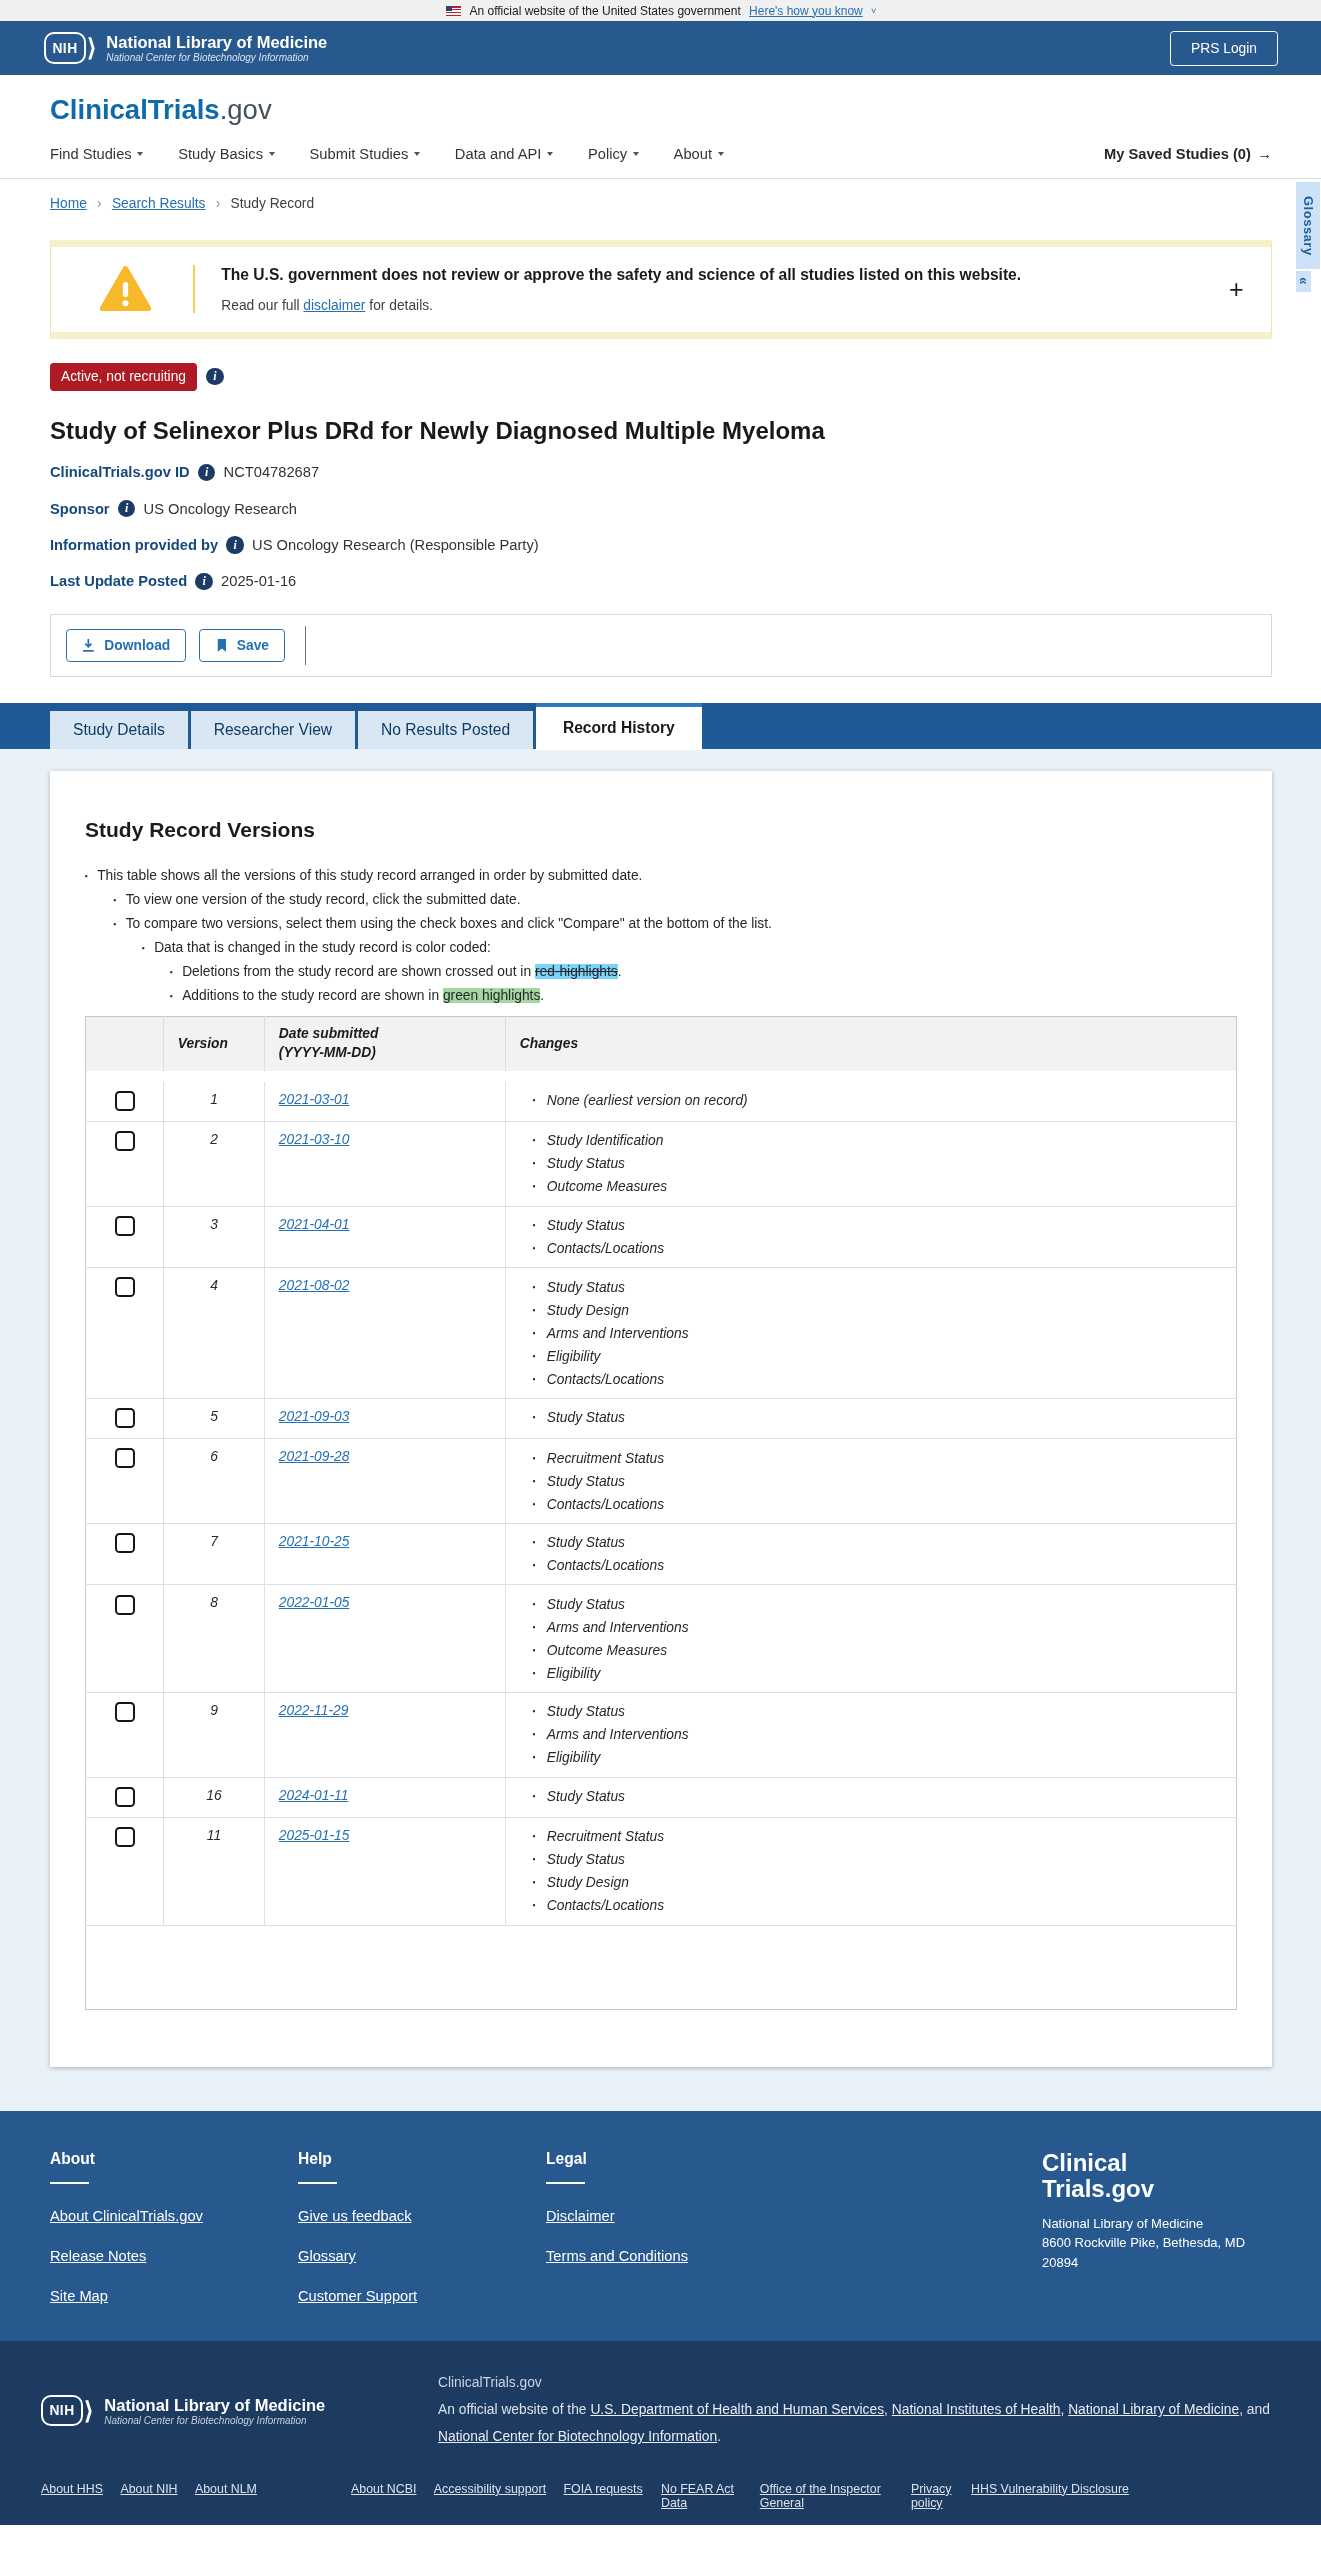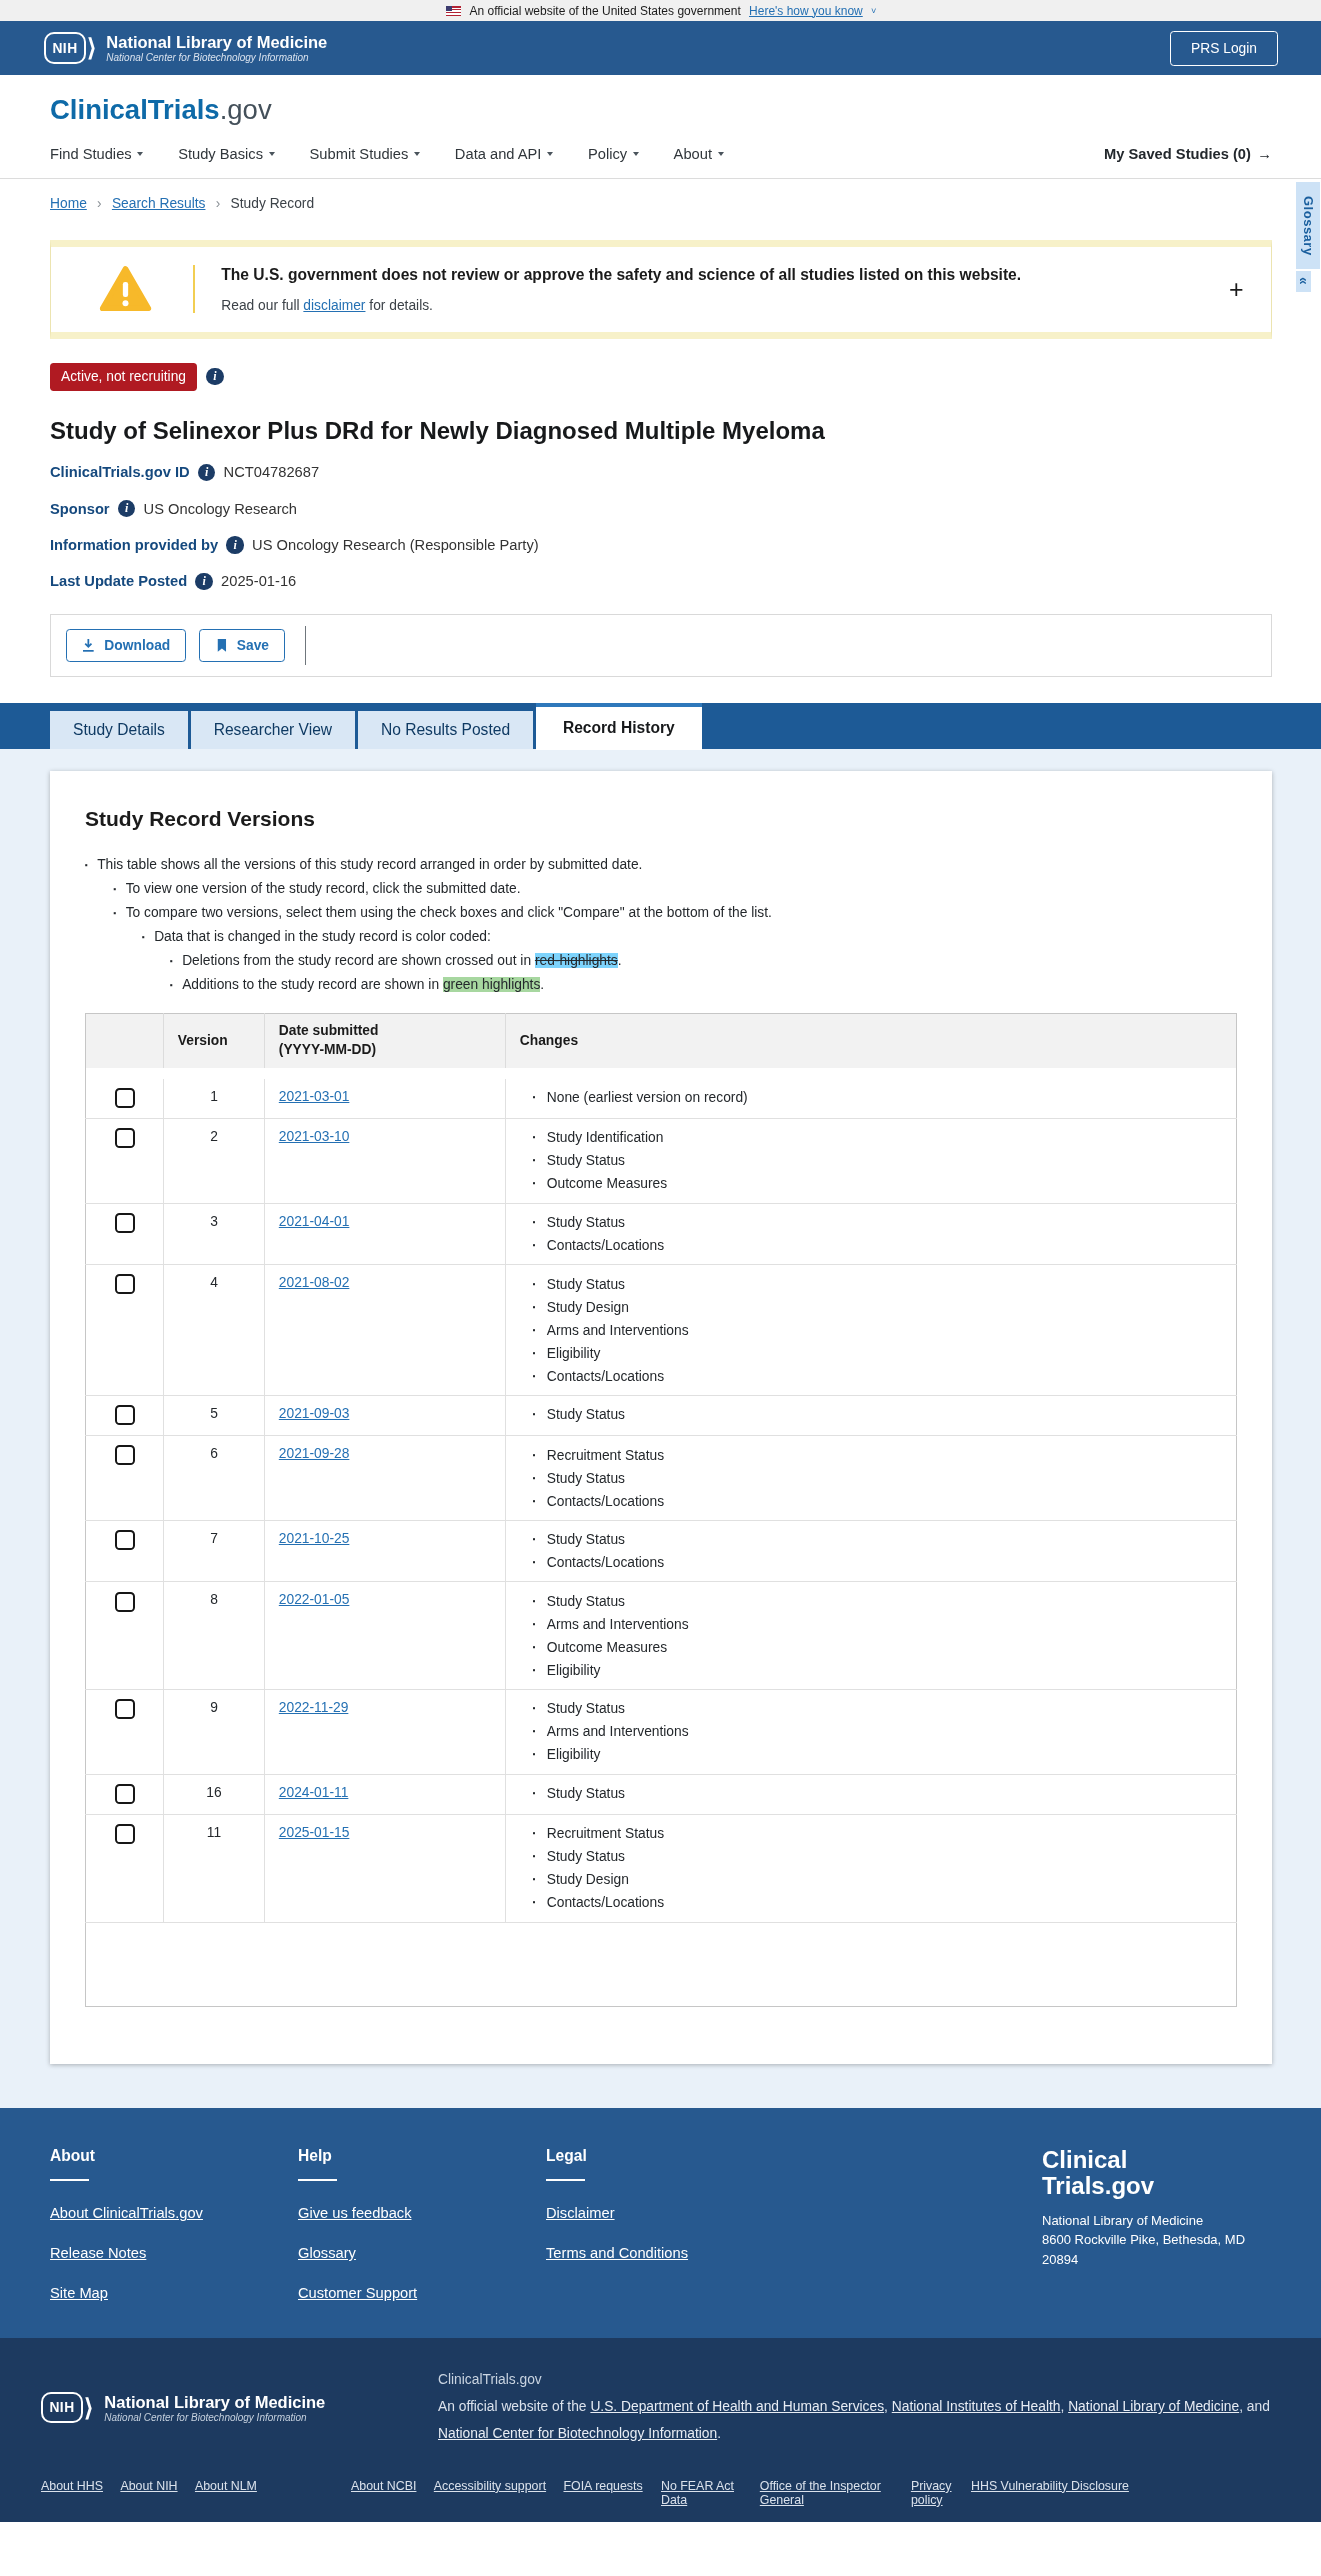"Study Record Versions" .card { padding: 36px 35px 57px -> 47px 35px 57px }
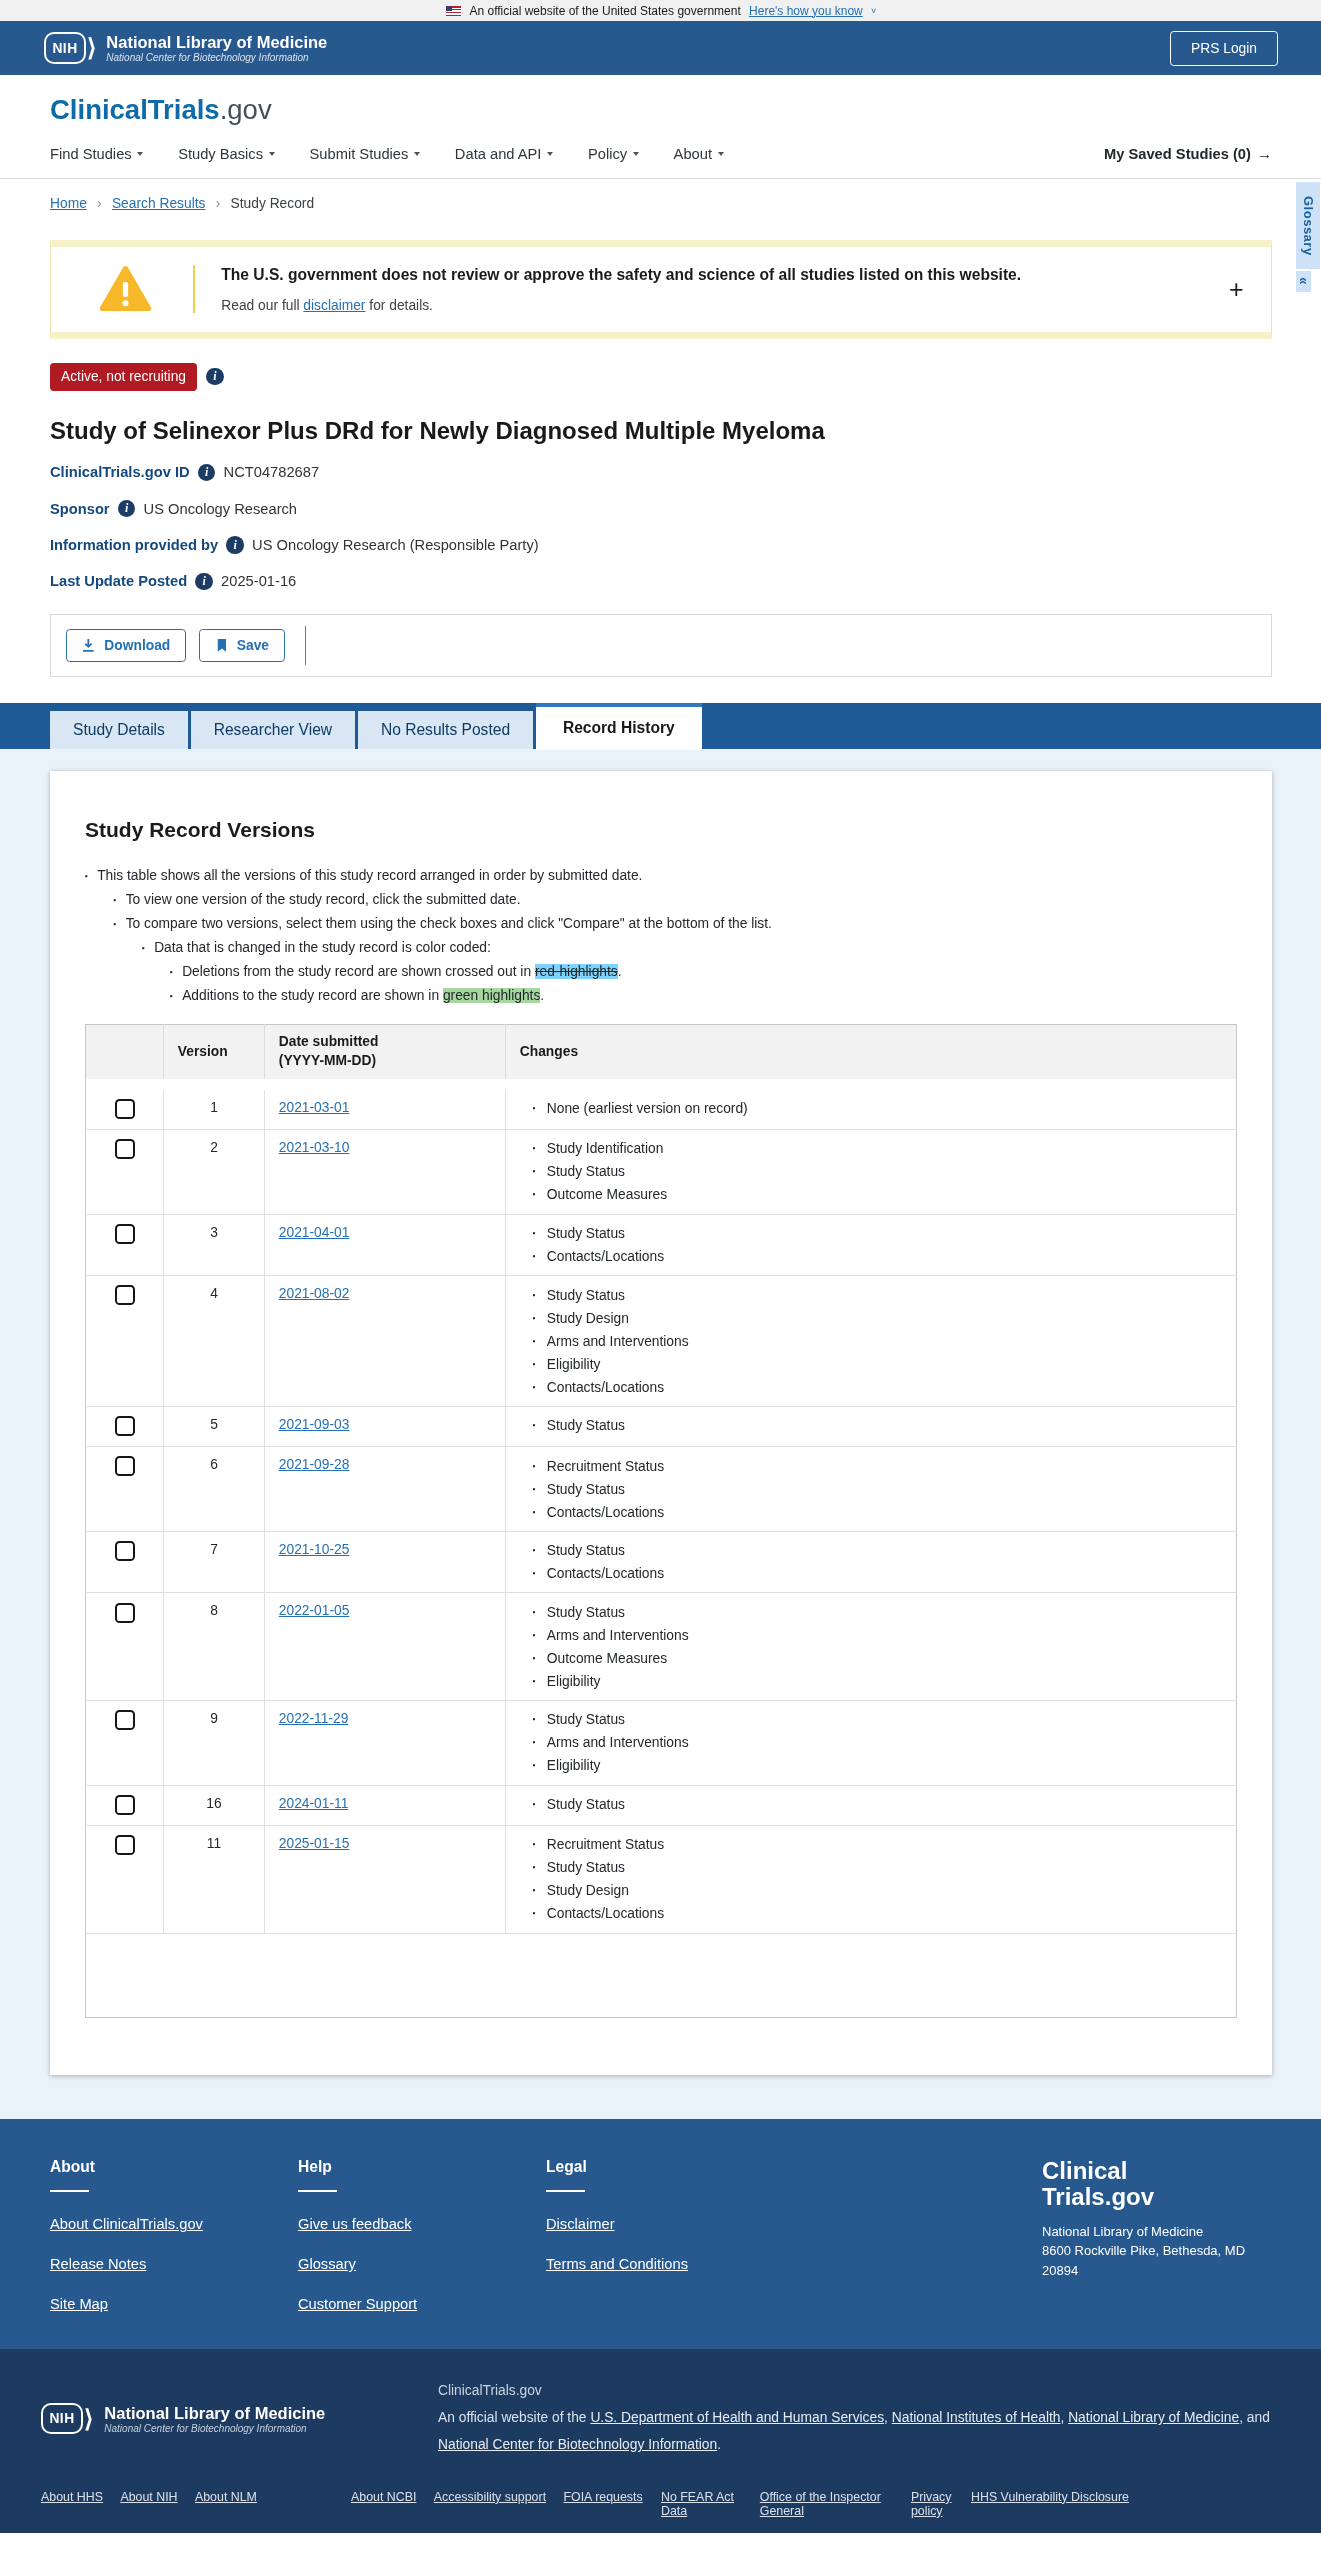"Version" .vtable { font-style: none -> italic; margin-top: 16px -> 8px }
